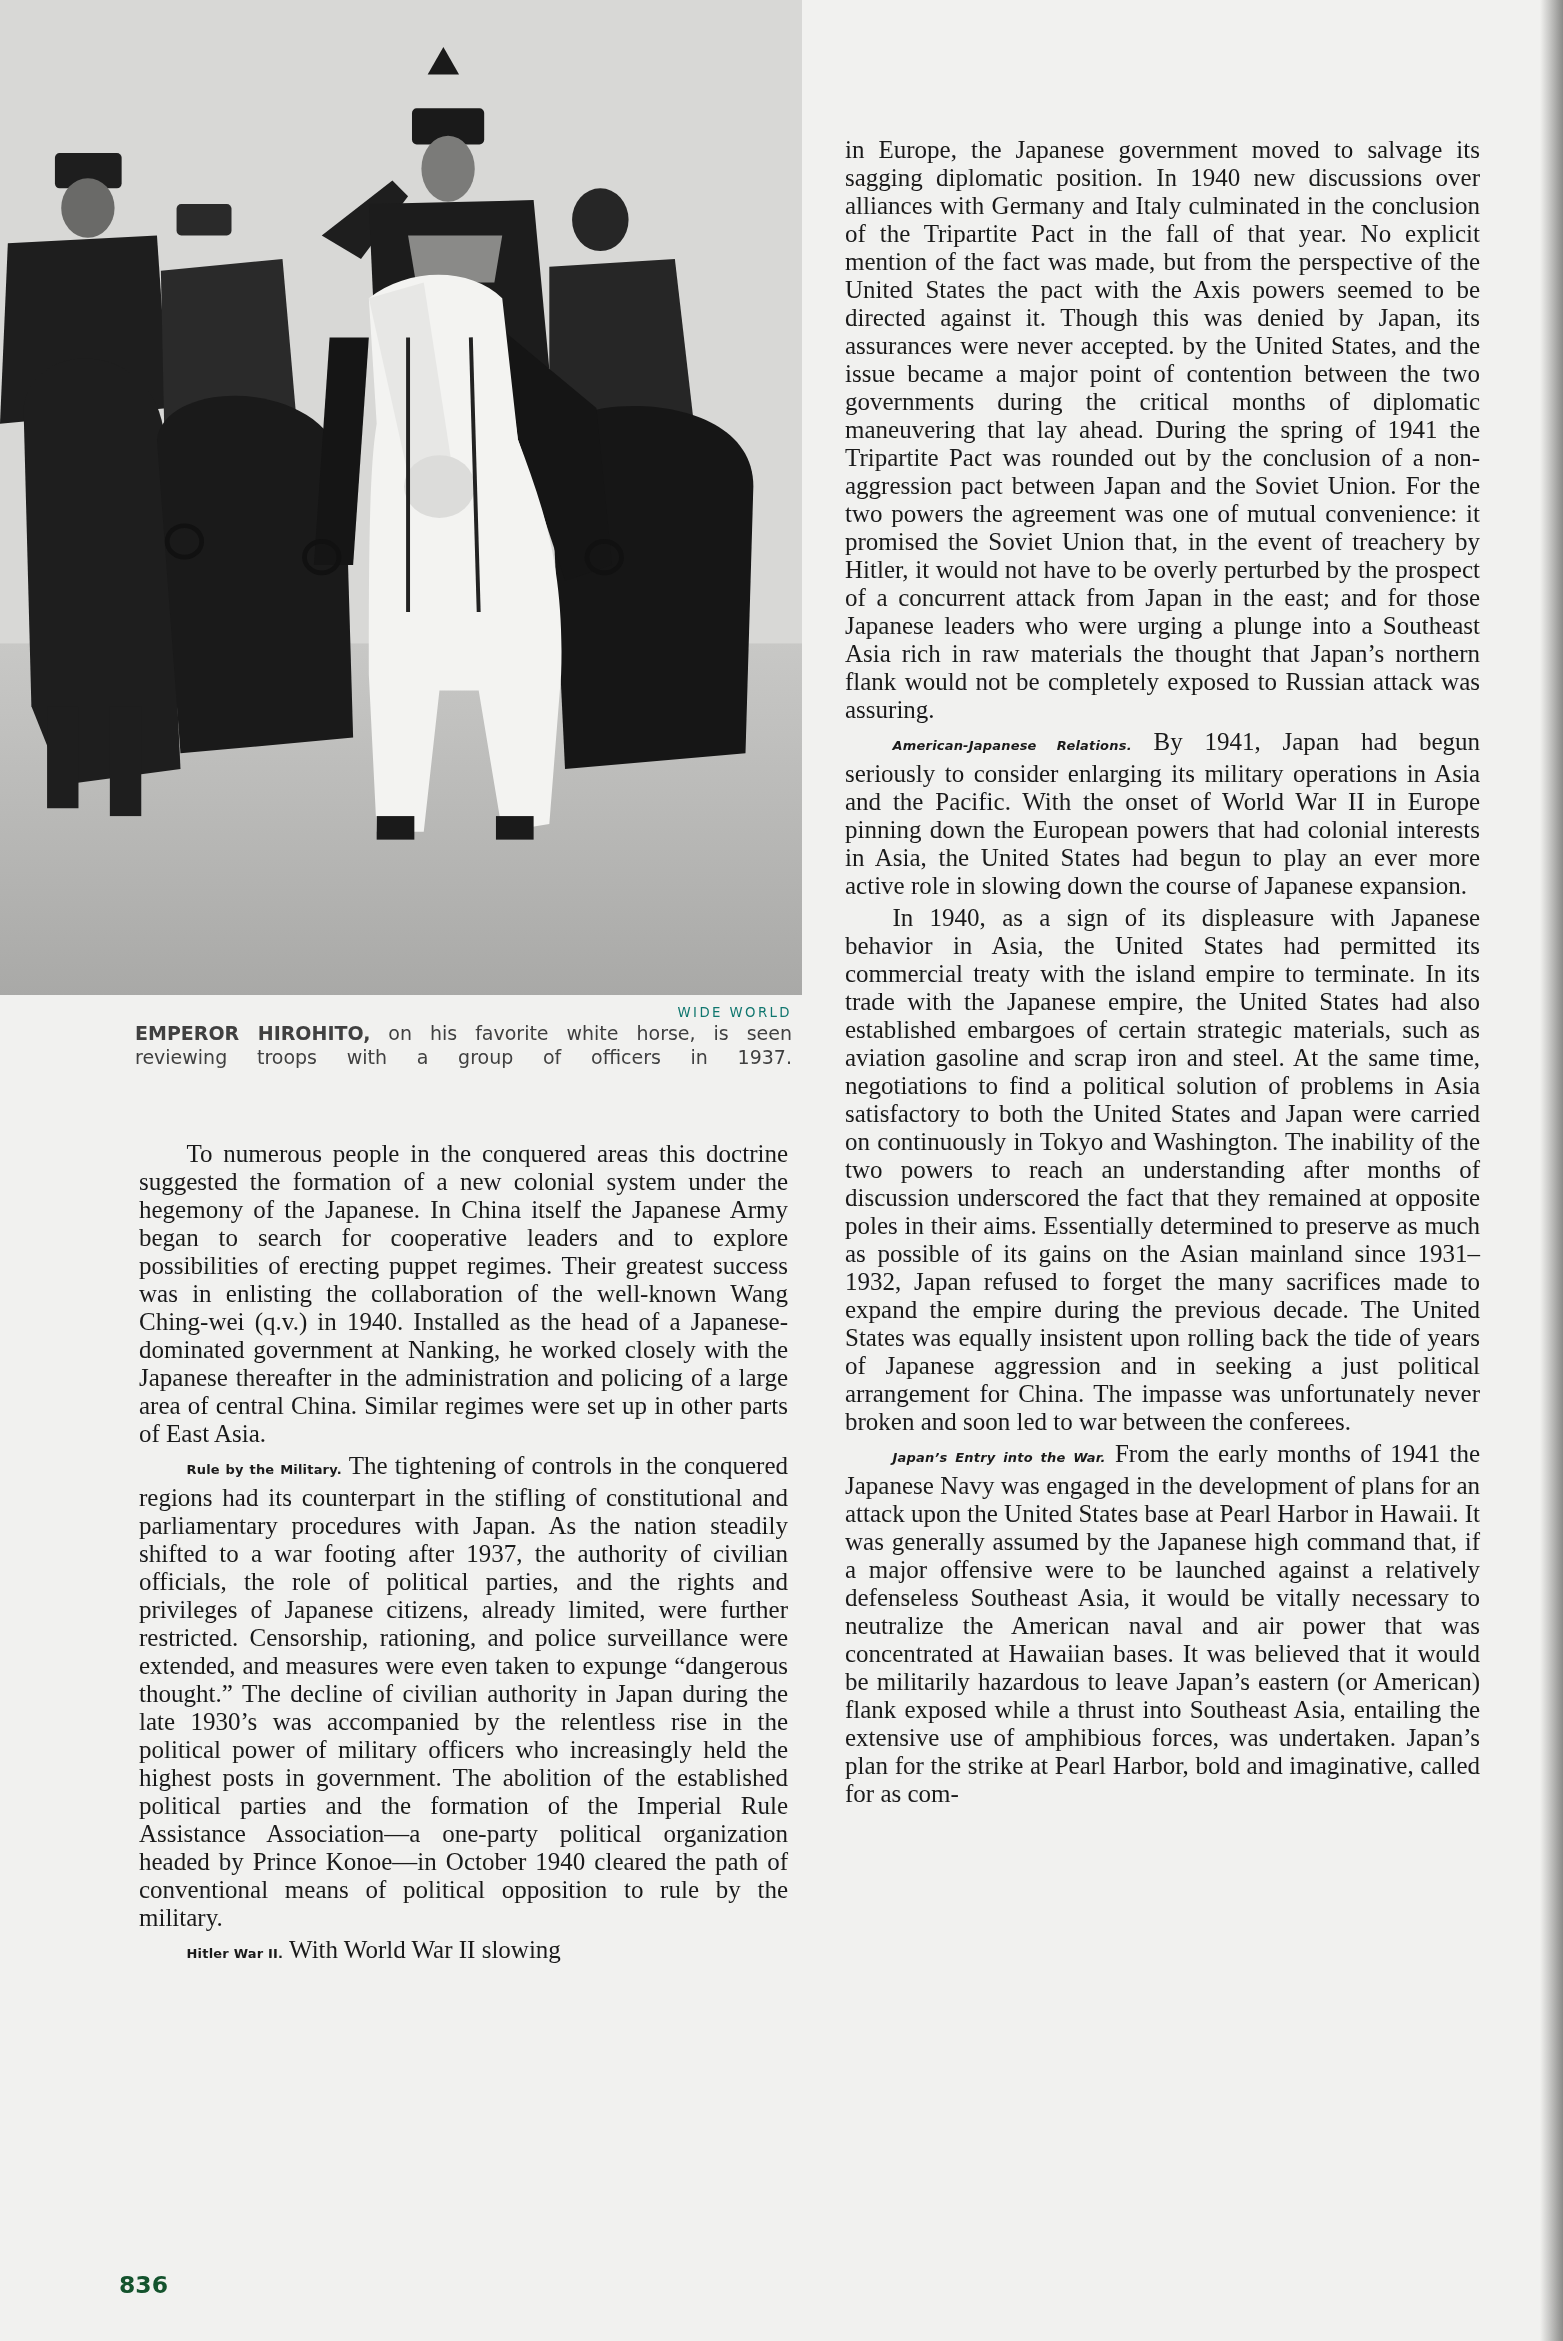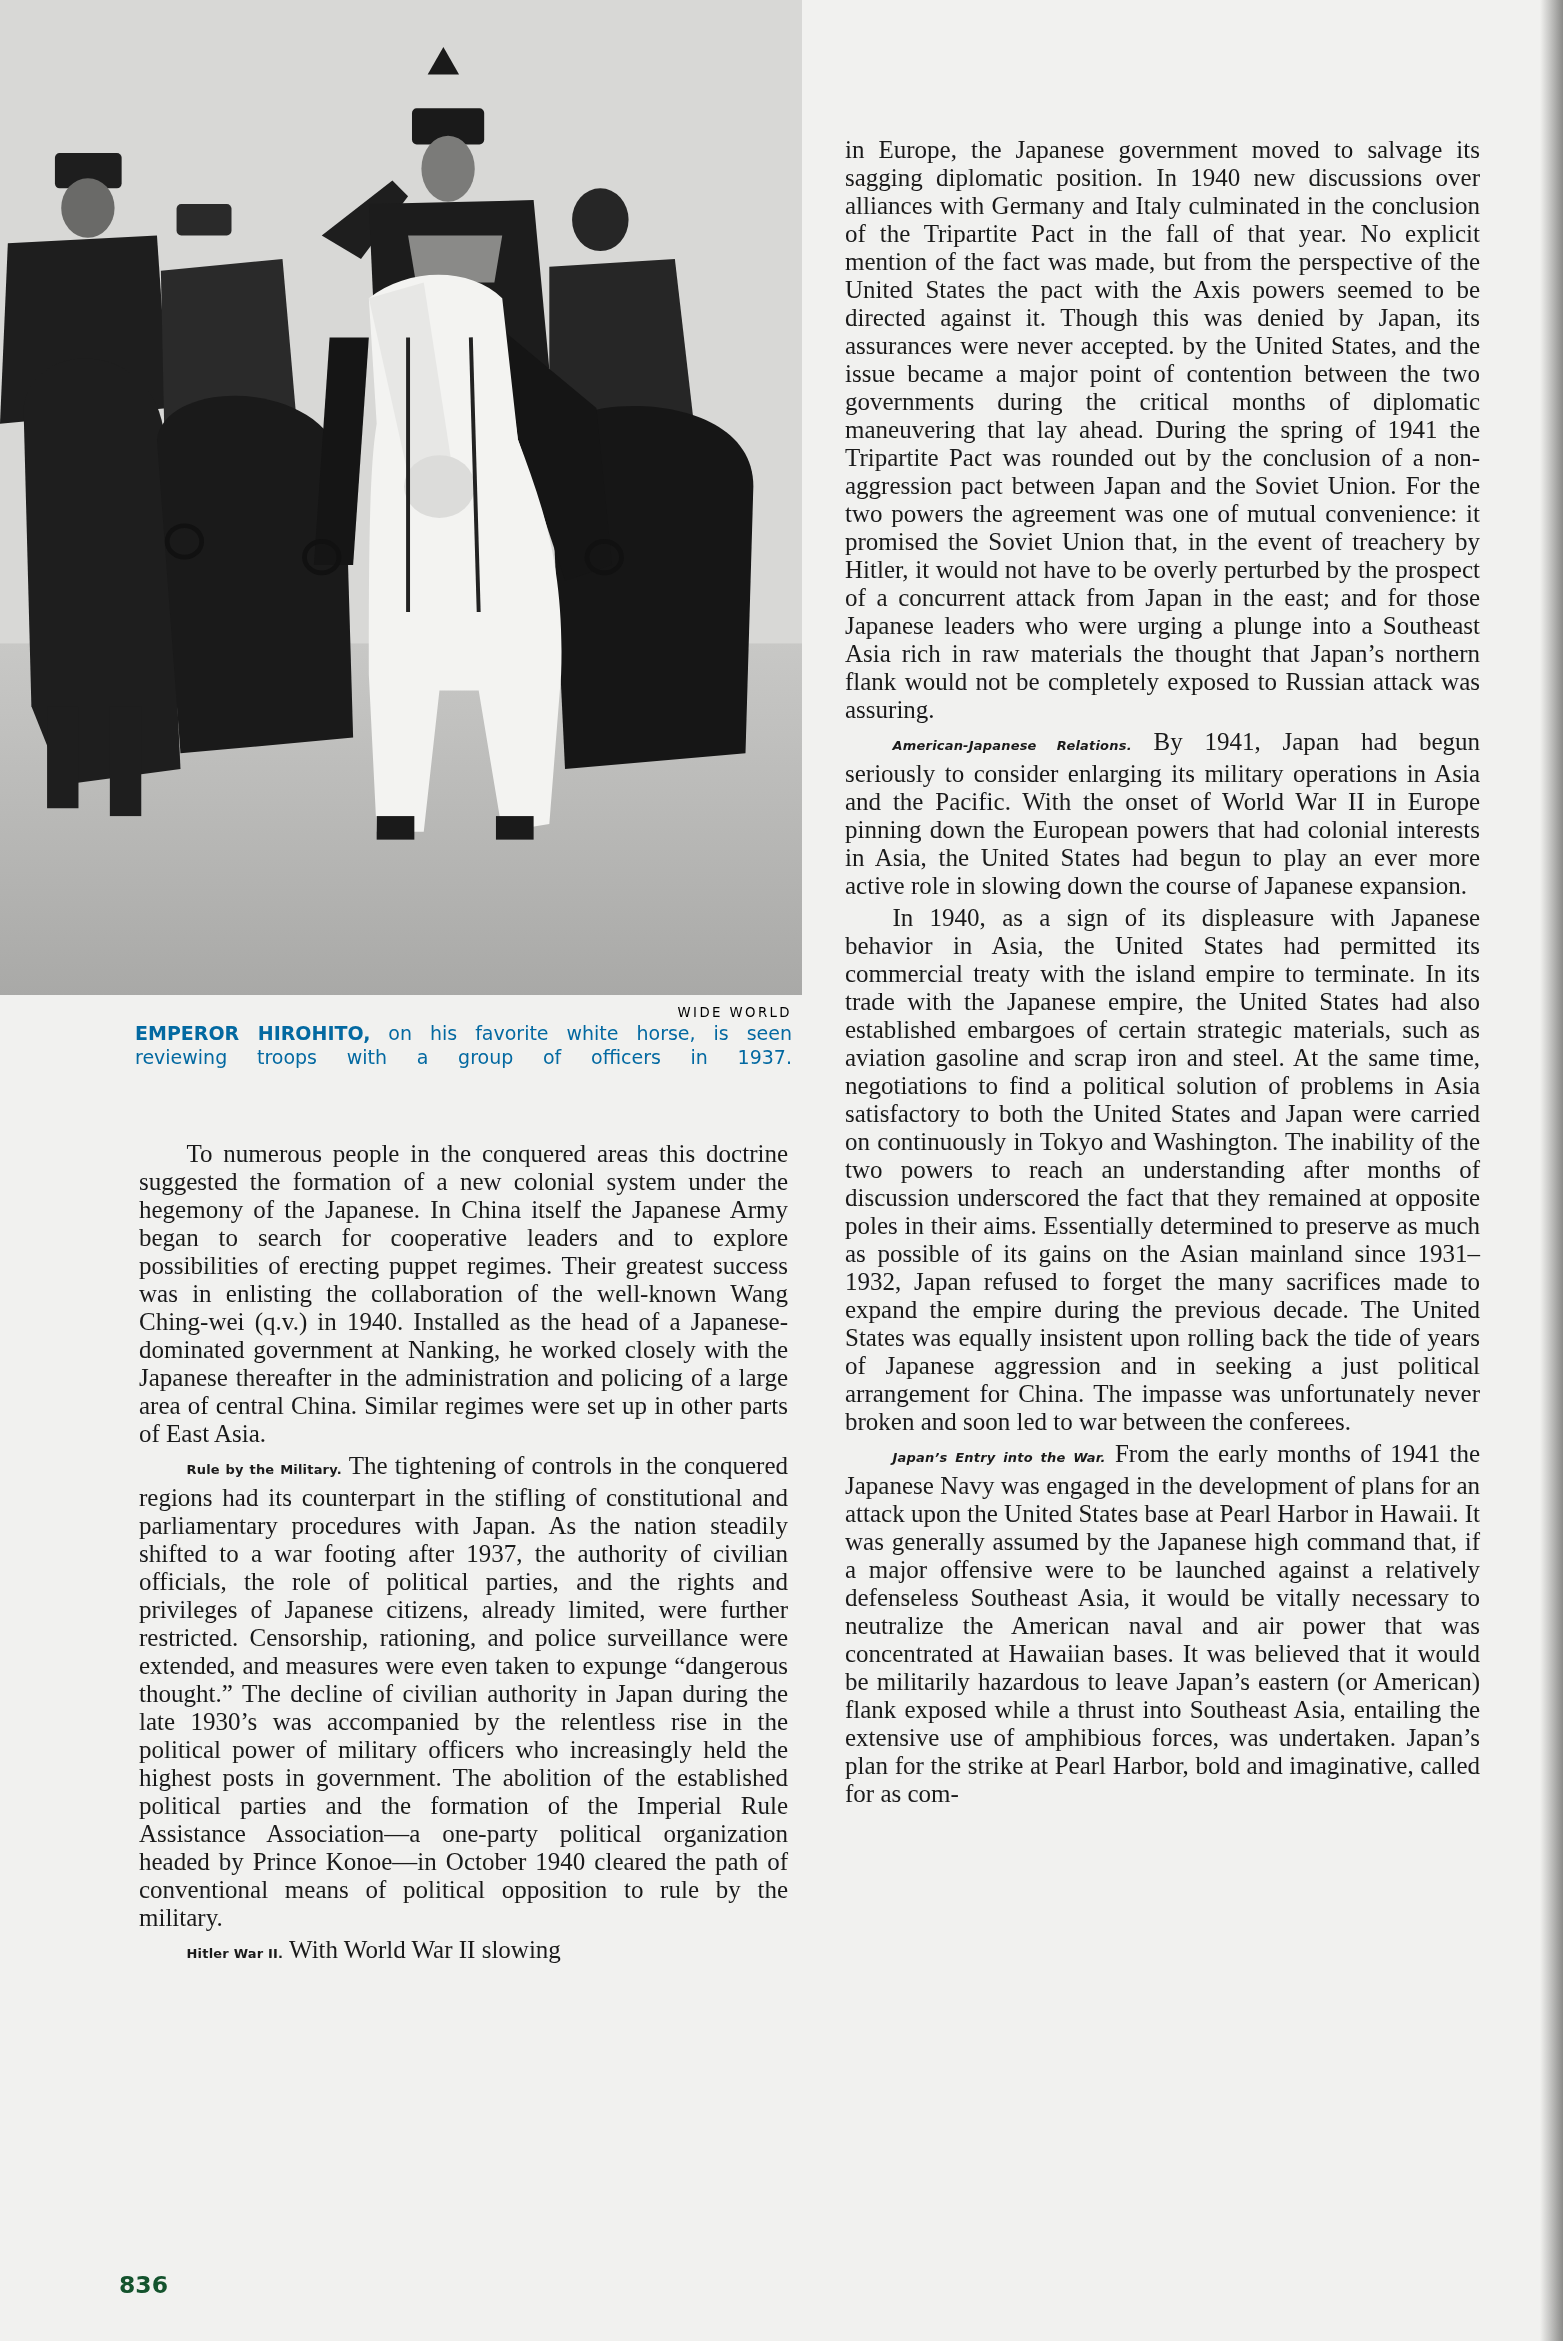"WIDE WORLD" .credit { color: #000000 -> #0f766e }
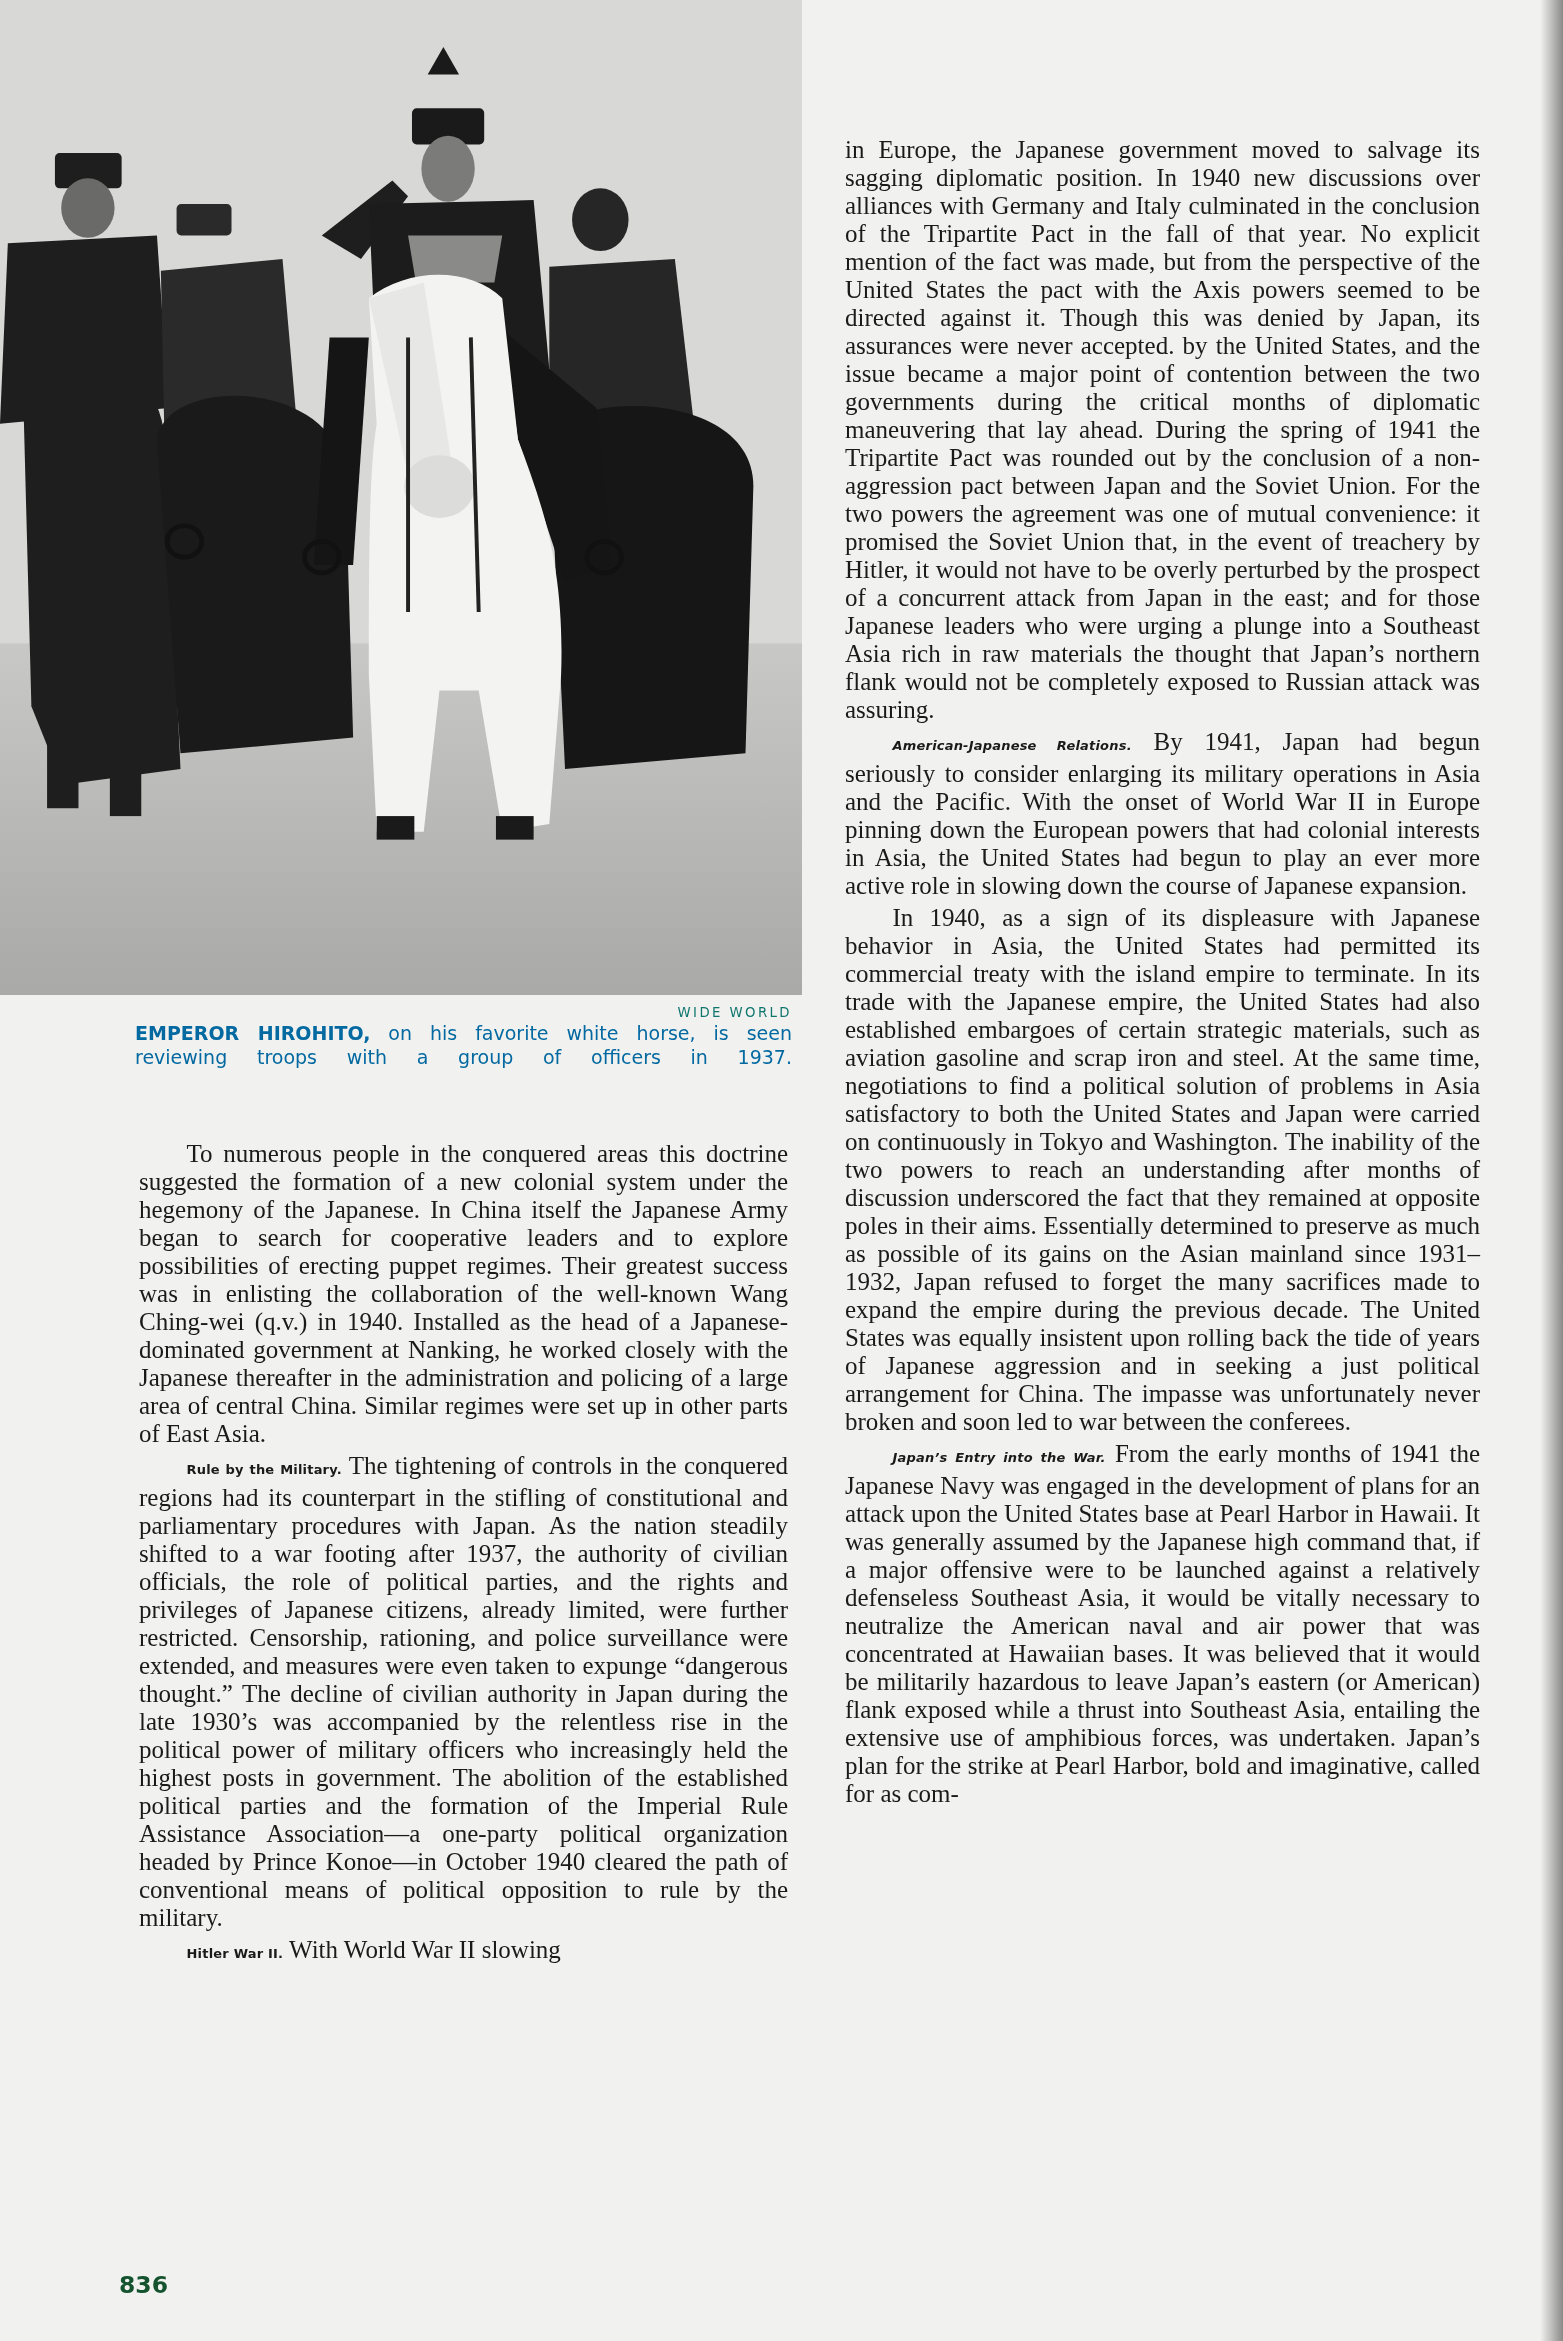"EMPEROR HIROHITO, on his favorite" .caption { color: #0369a1 -> #404040 }
